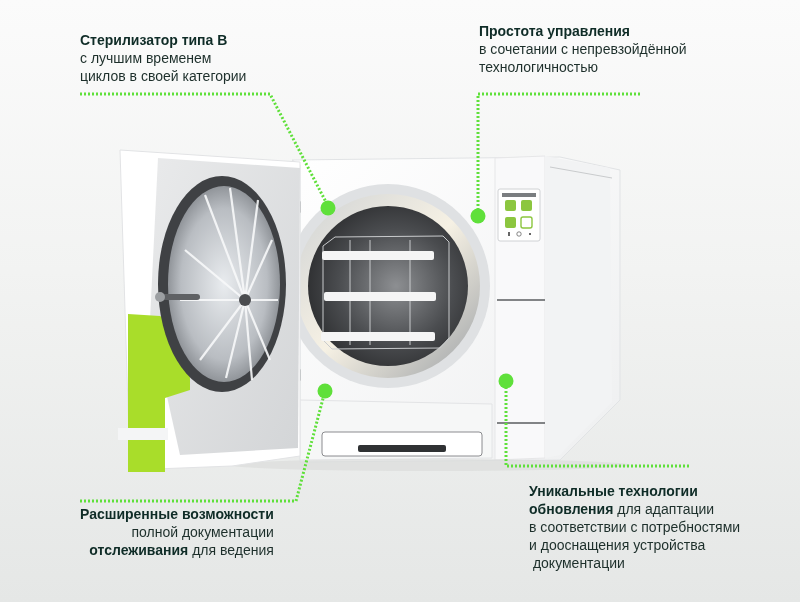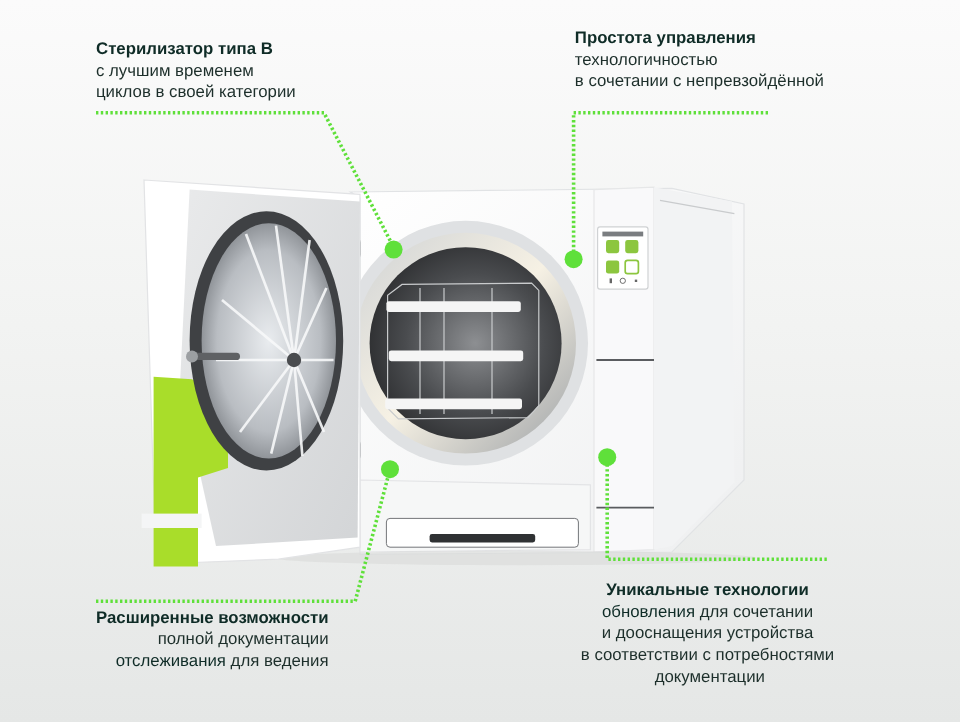"технологичностью" span.line { order: before "в сочетании с непревзойдённой" -> after "в сочетании с непревзойдённой" }
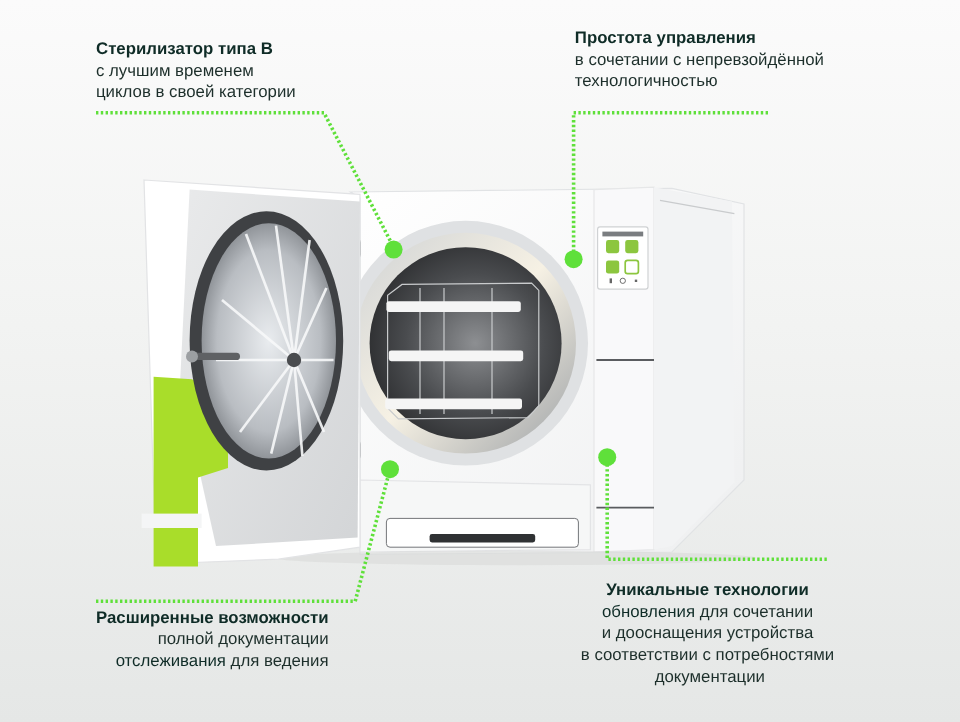"Уникальные технологии" div.callout { left: 484px -> 529px; text-align: center -> none }
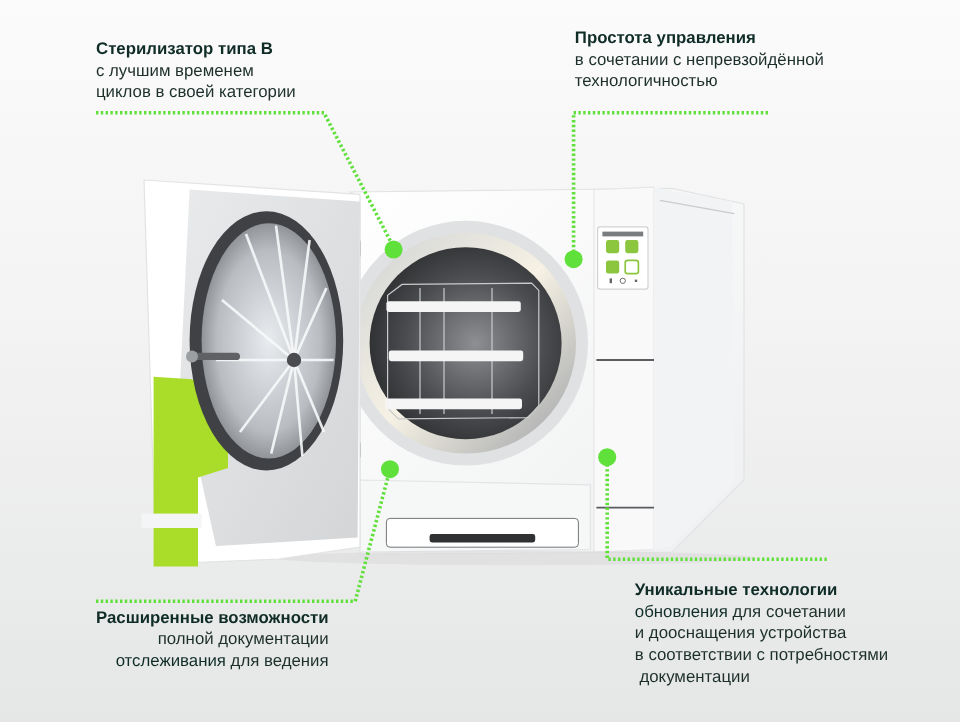"обновления" .callout b { font-weight: 400 -> 700 }
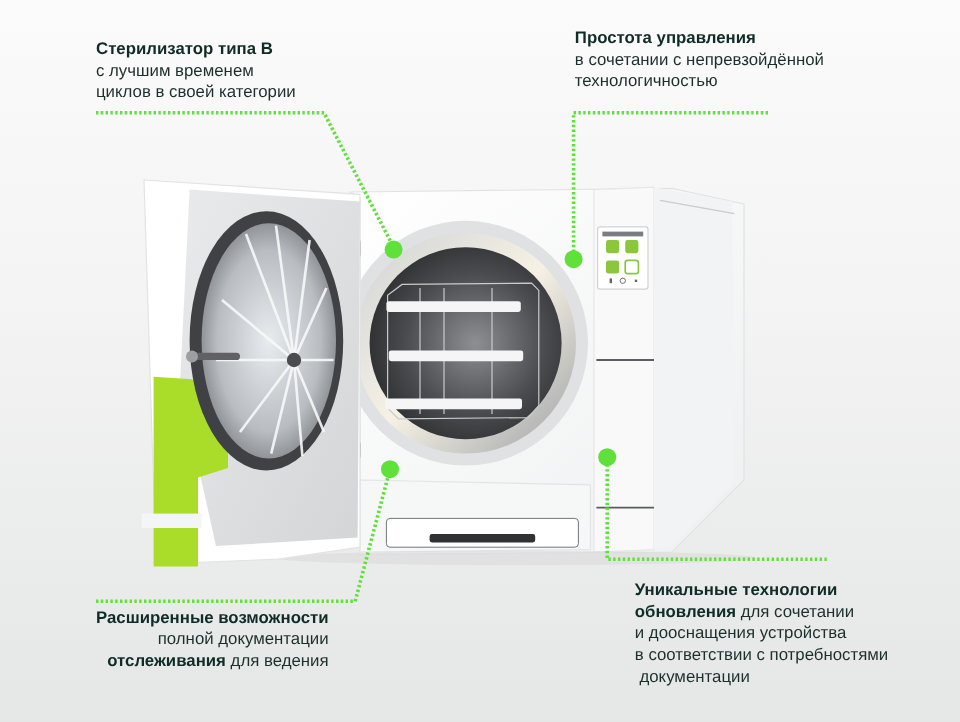"для сочетании" span { text: сочетании -> адаптации }
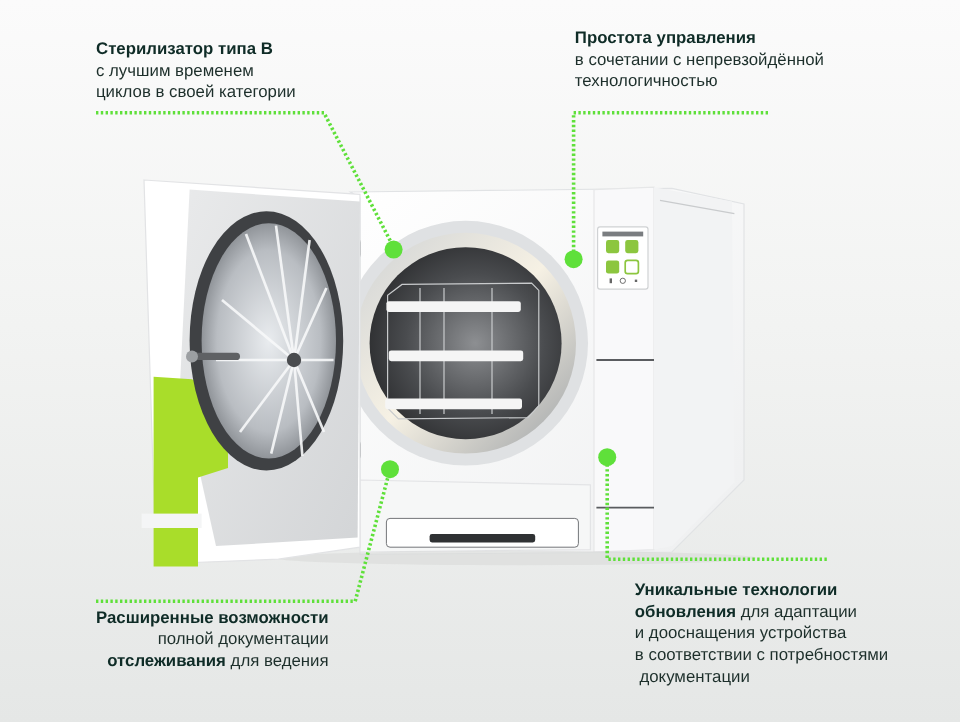"и дооснащения устройства" span.line { order: before "в соответствии с потребностями" -> after "в соответствии с потребностями" }
